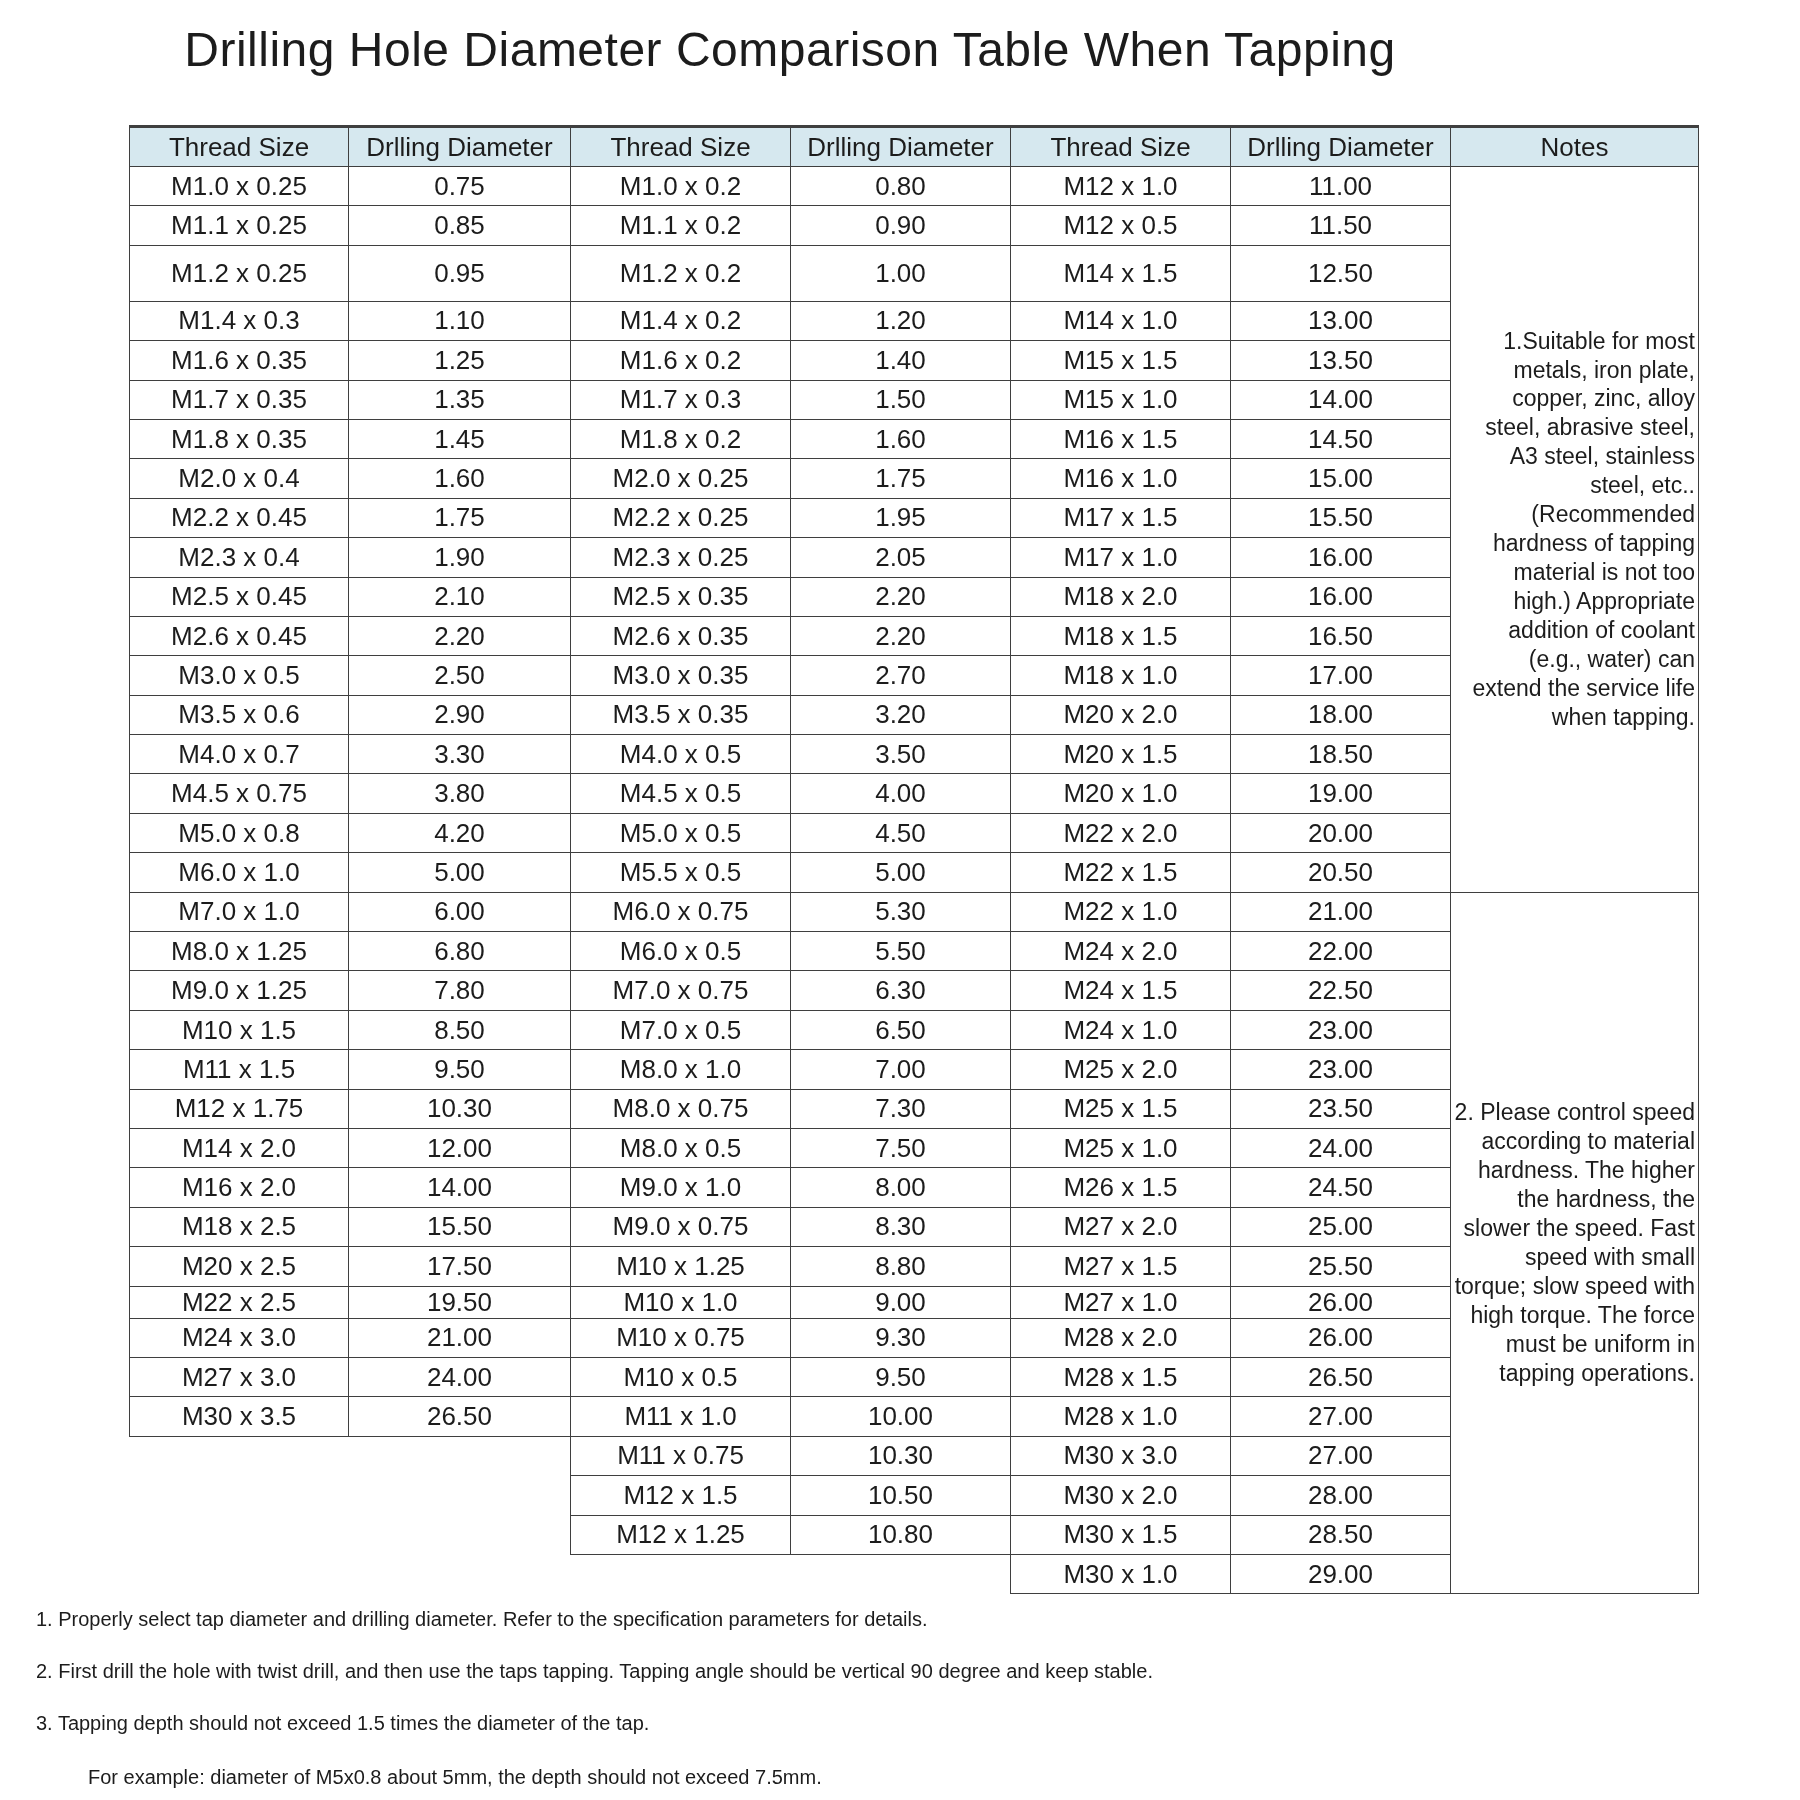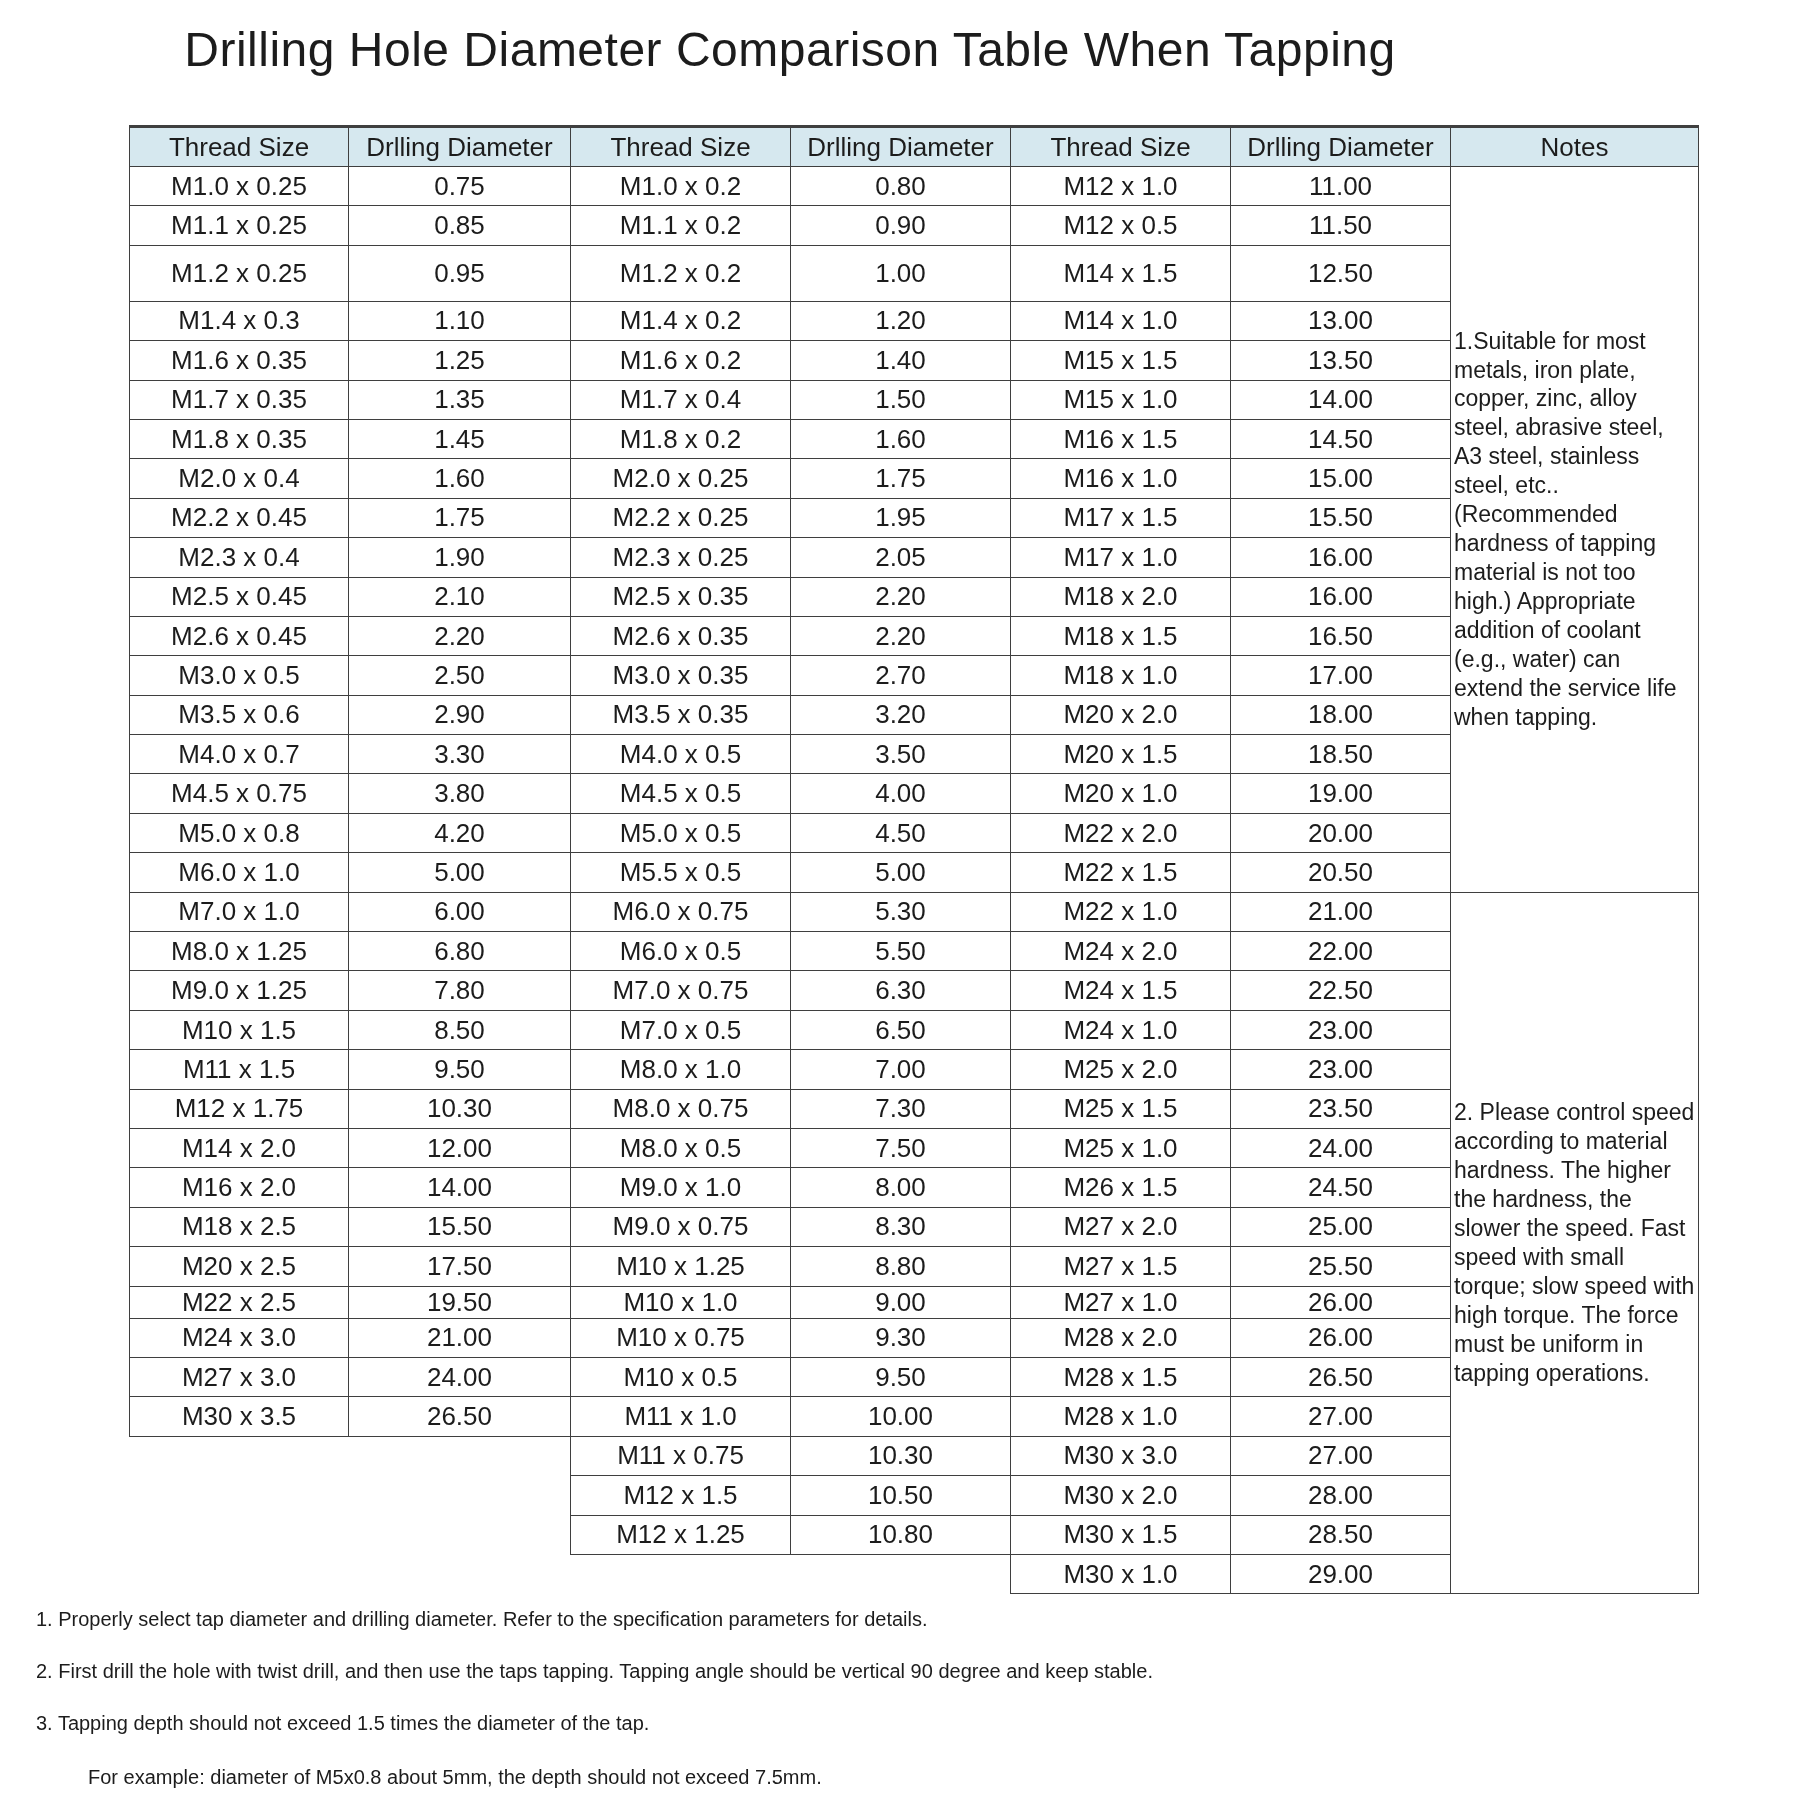"1.Suitable for most metals, iron" td.notes { text-align: left -> right }
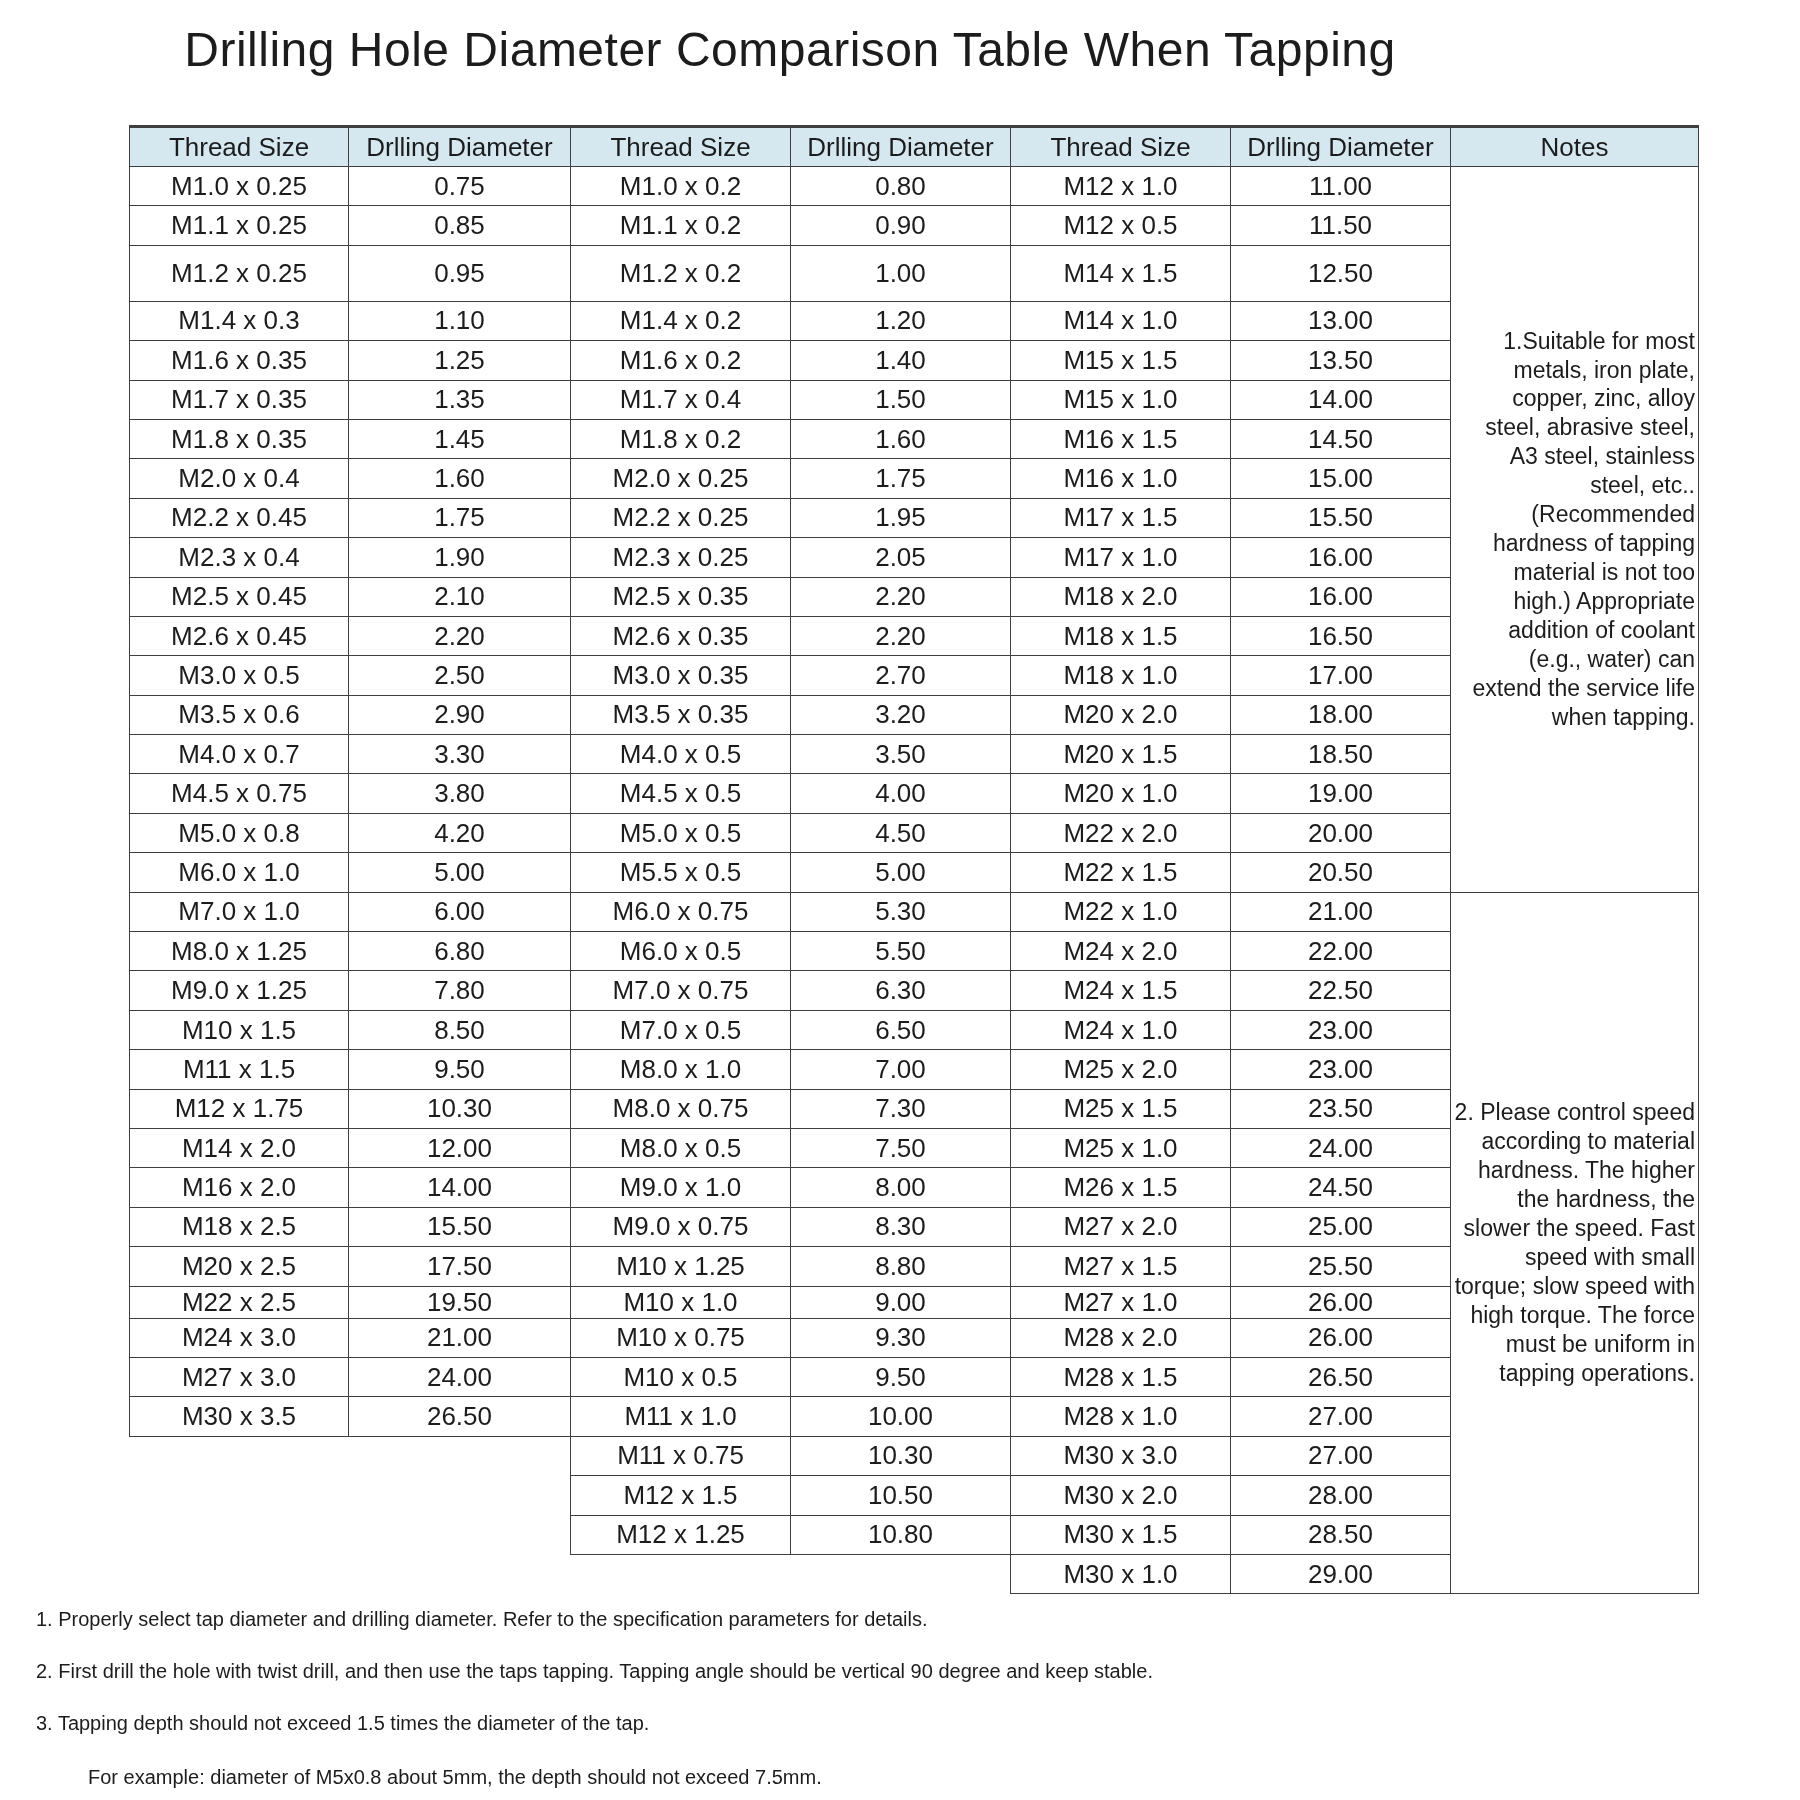"M1.7 x 0.4" td.c { text: 0.4 -> 0.3 }
